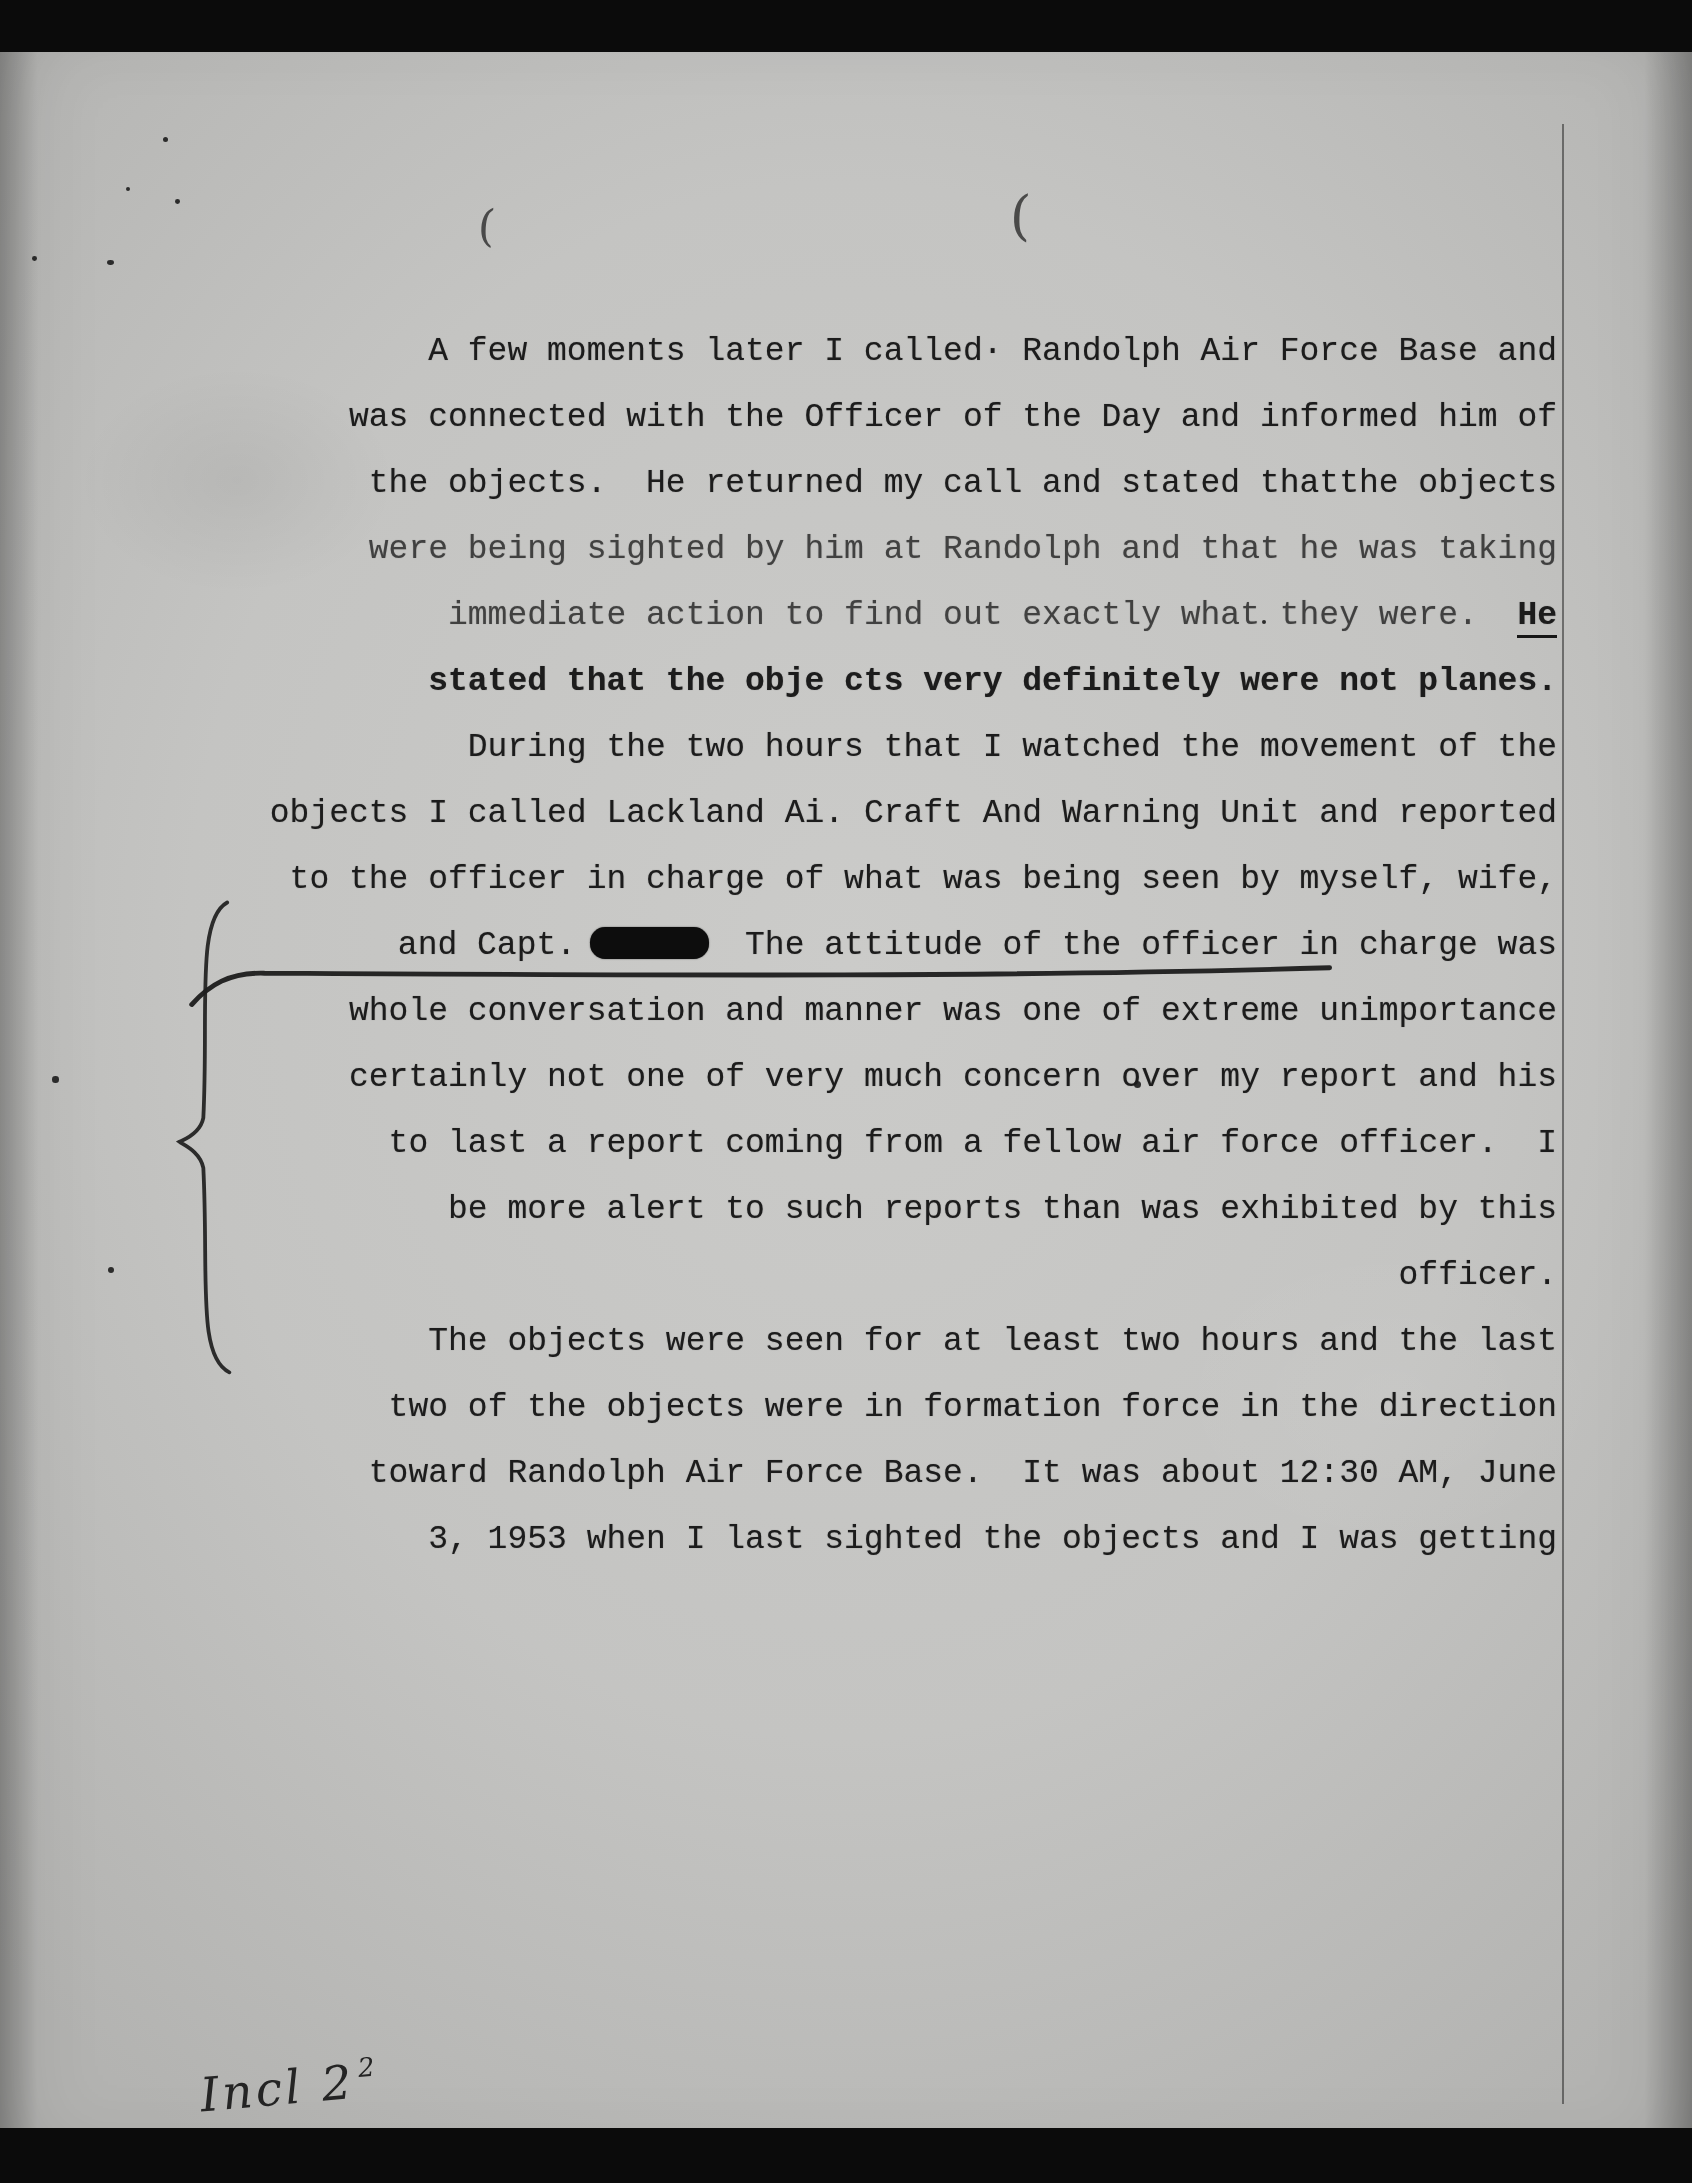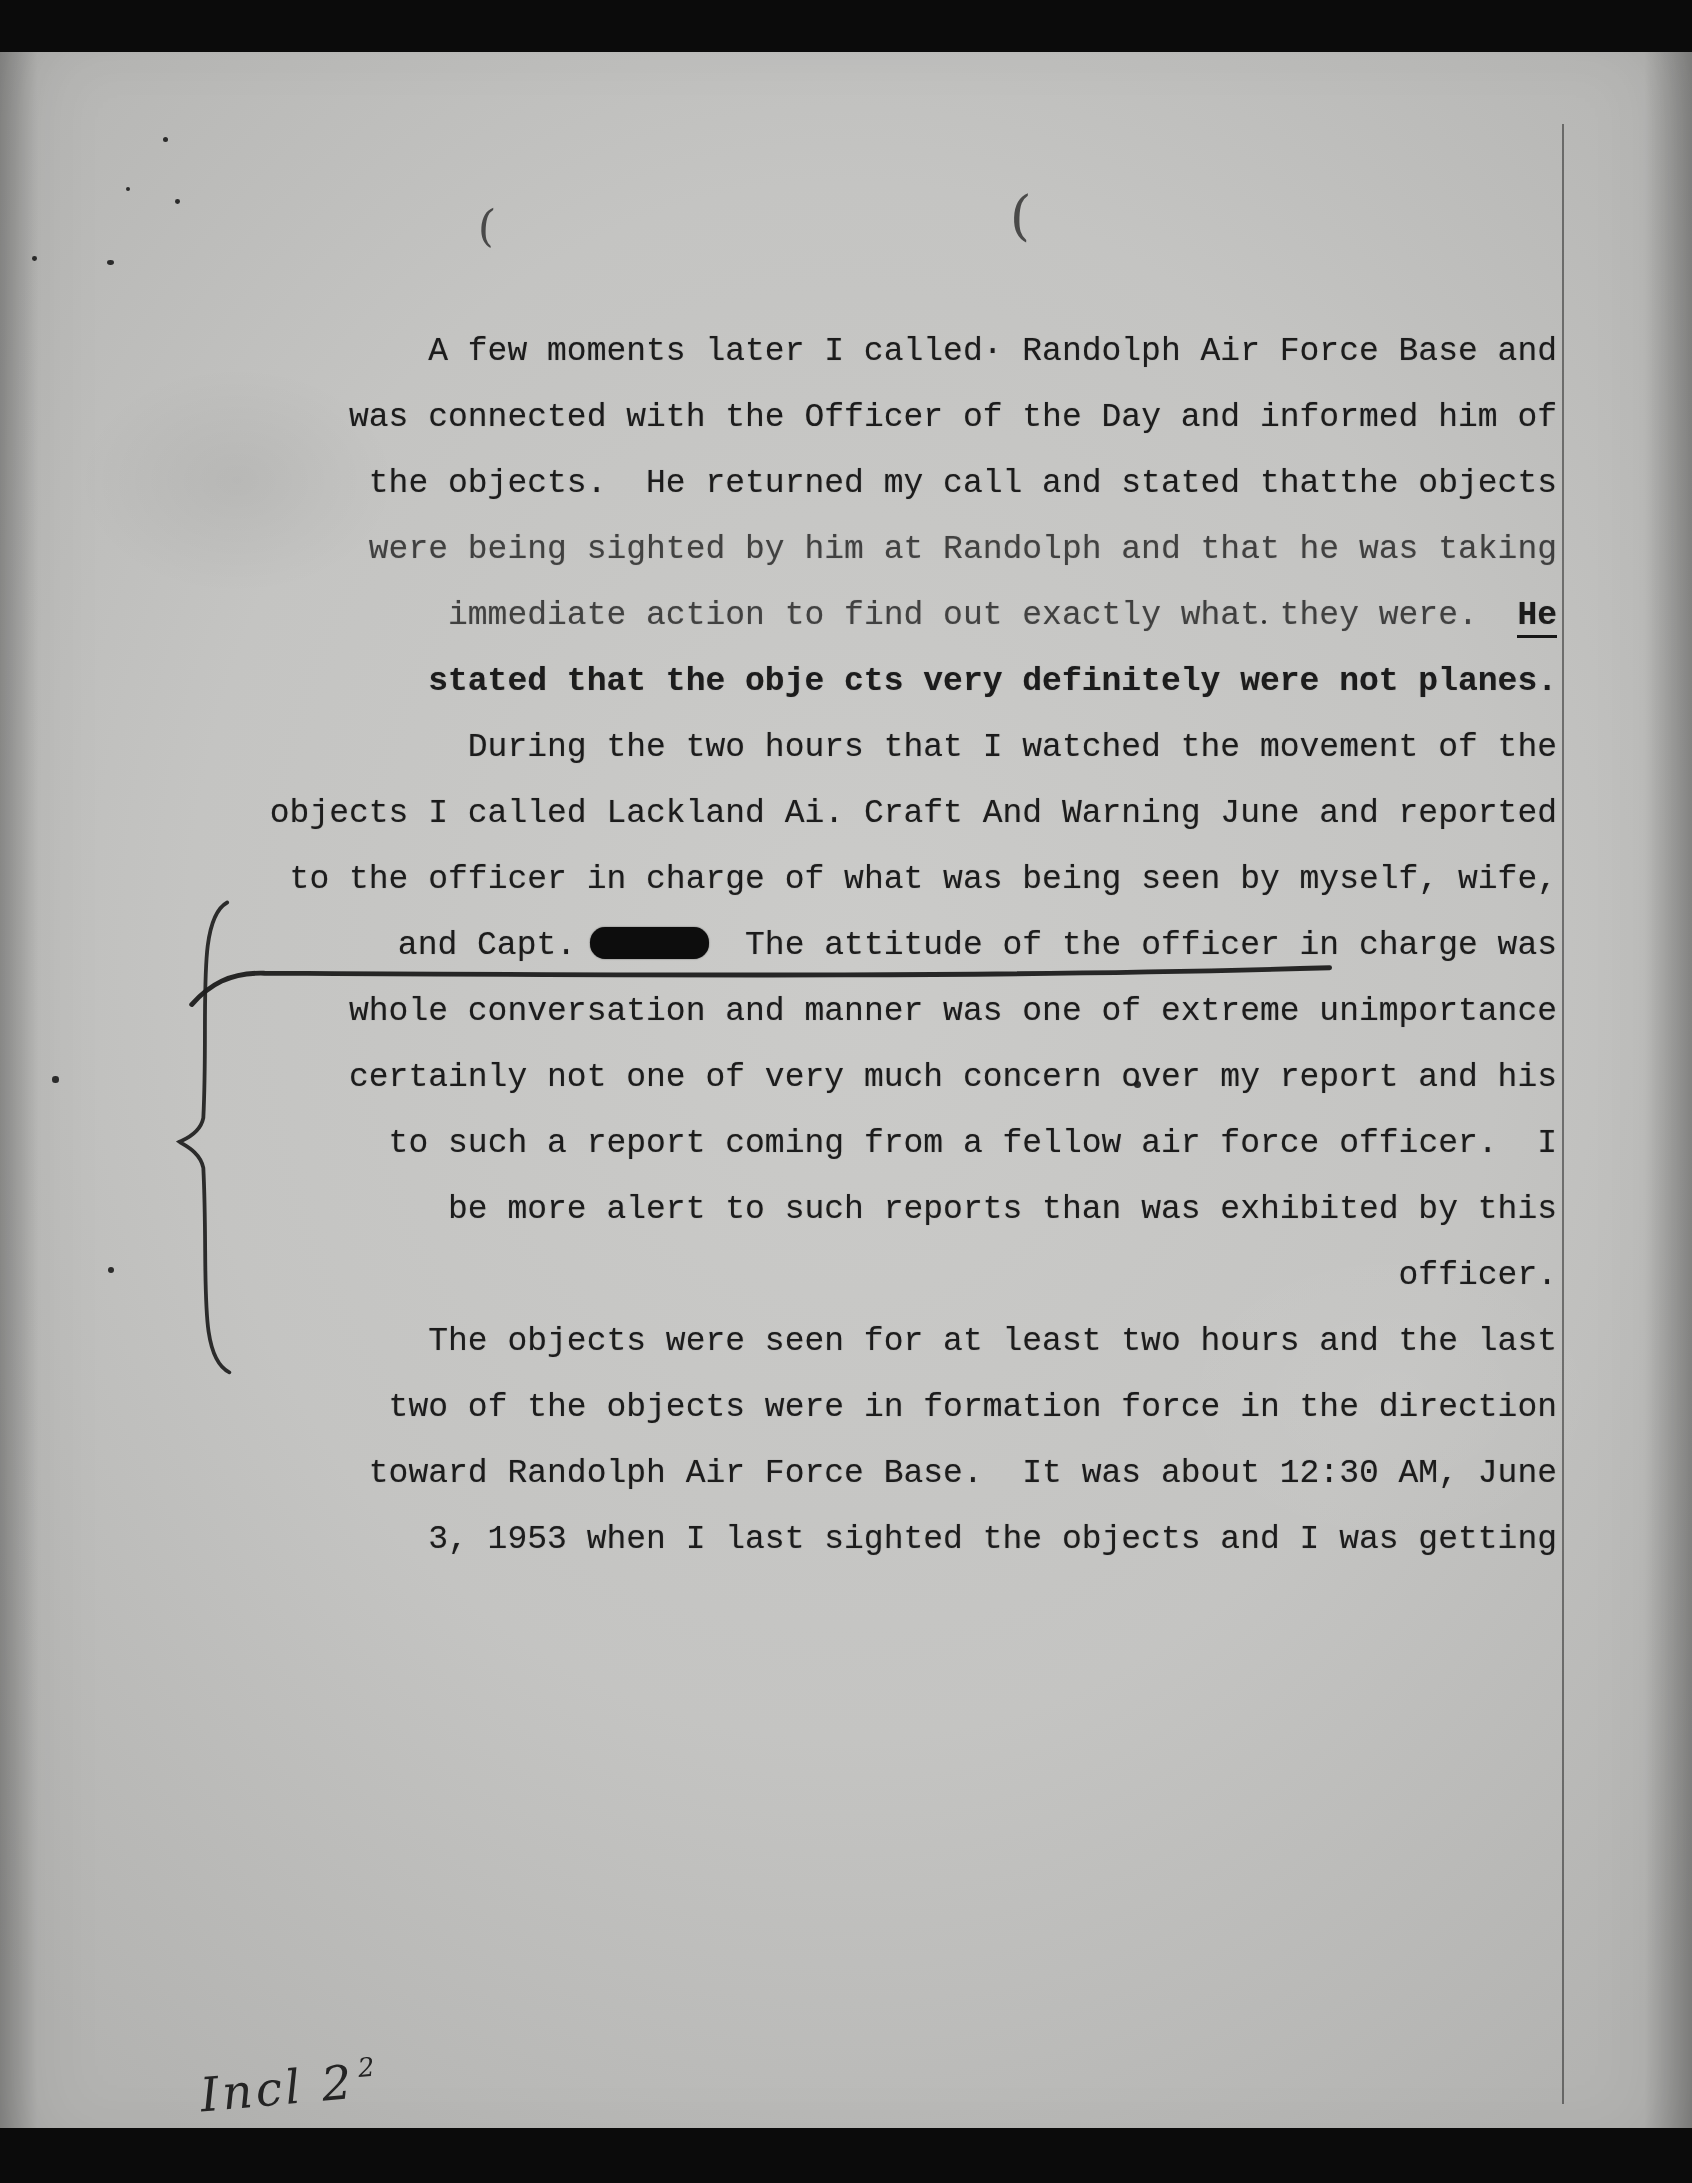"objects I called Lackland Ai." div.line { text: June -> Unit }
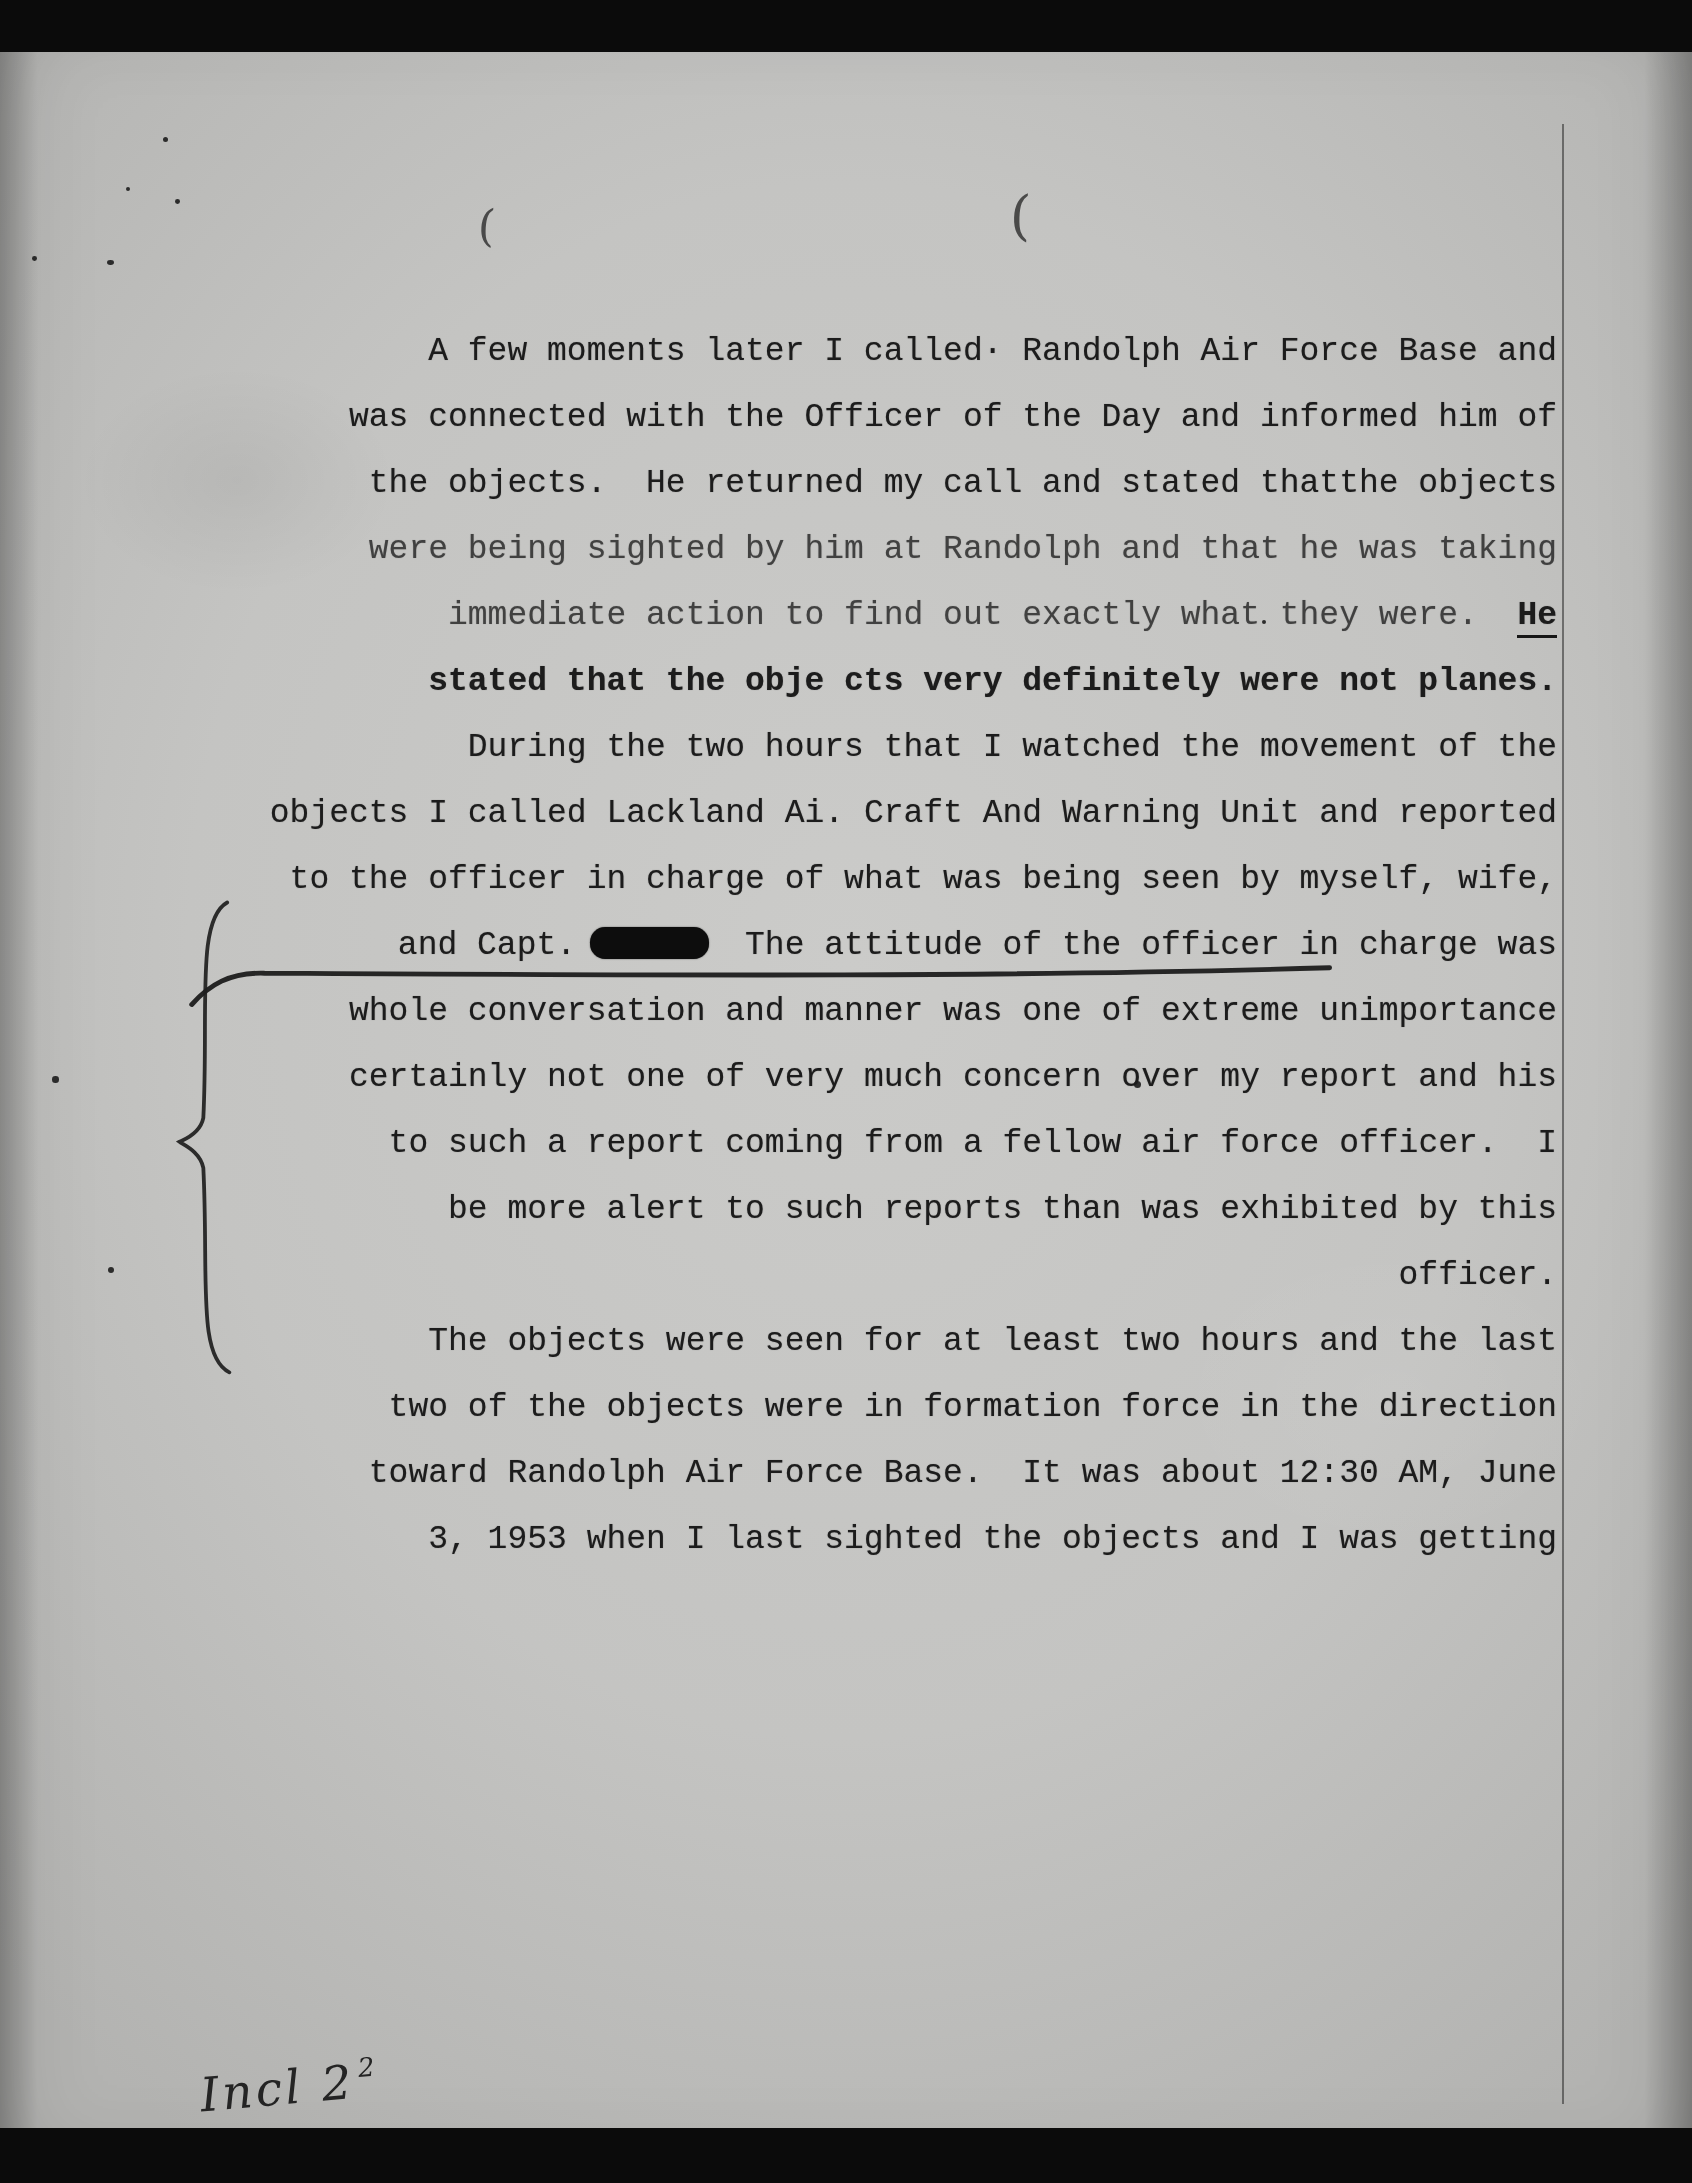"to such a report coming" div.line { text: such -> last }
